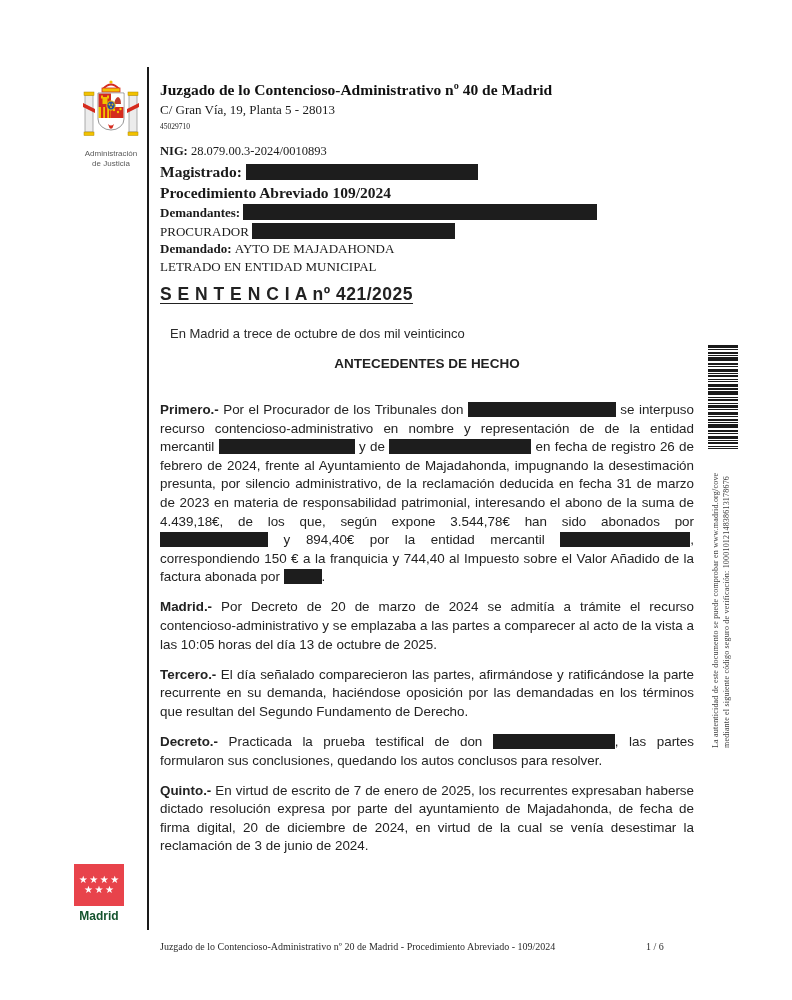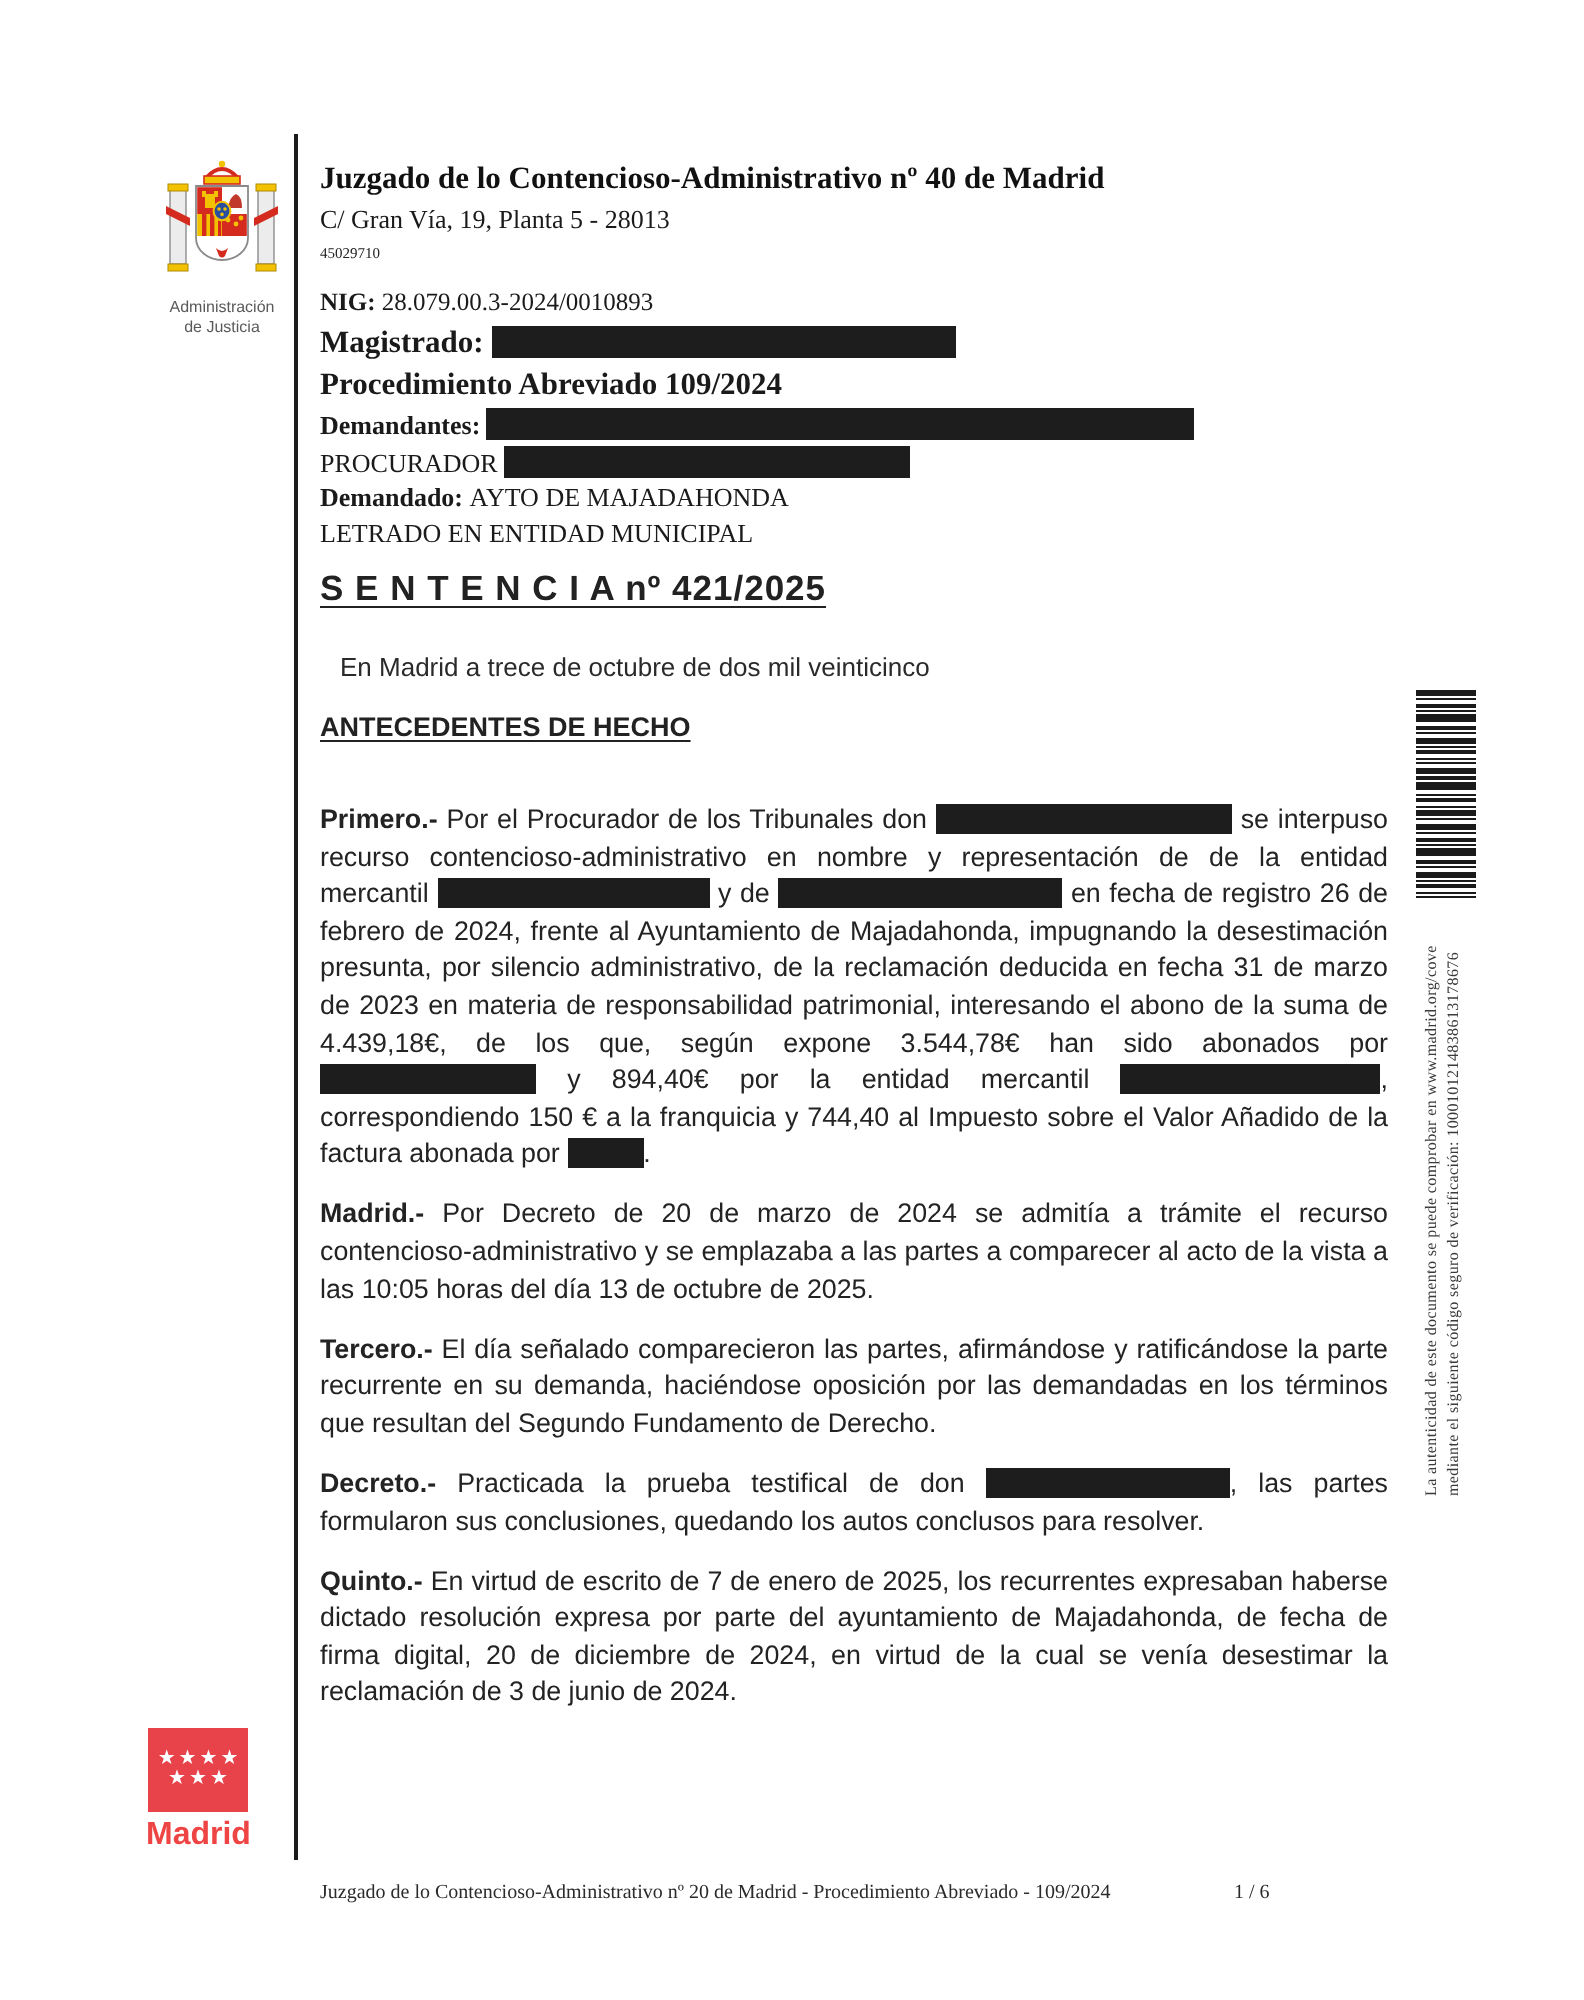"ANTECEDENTES DE HECHO" .section-head { text-align: none -> center; text-decoration: underline -> none }
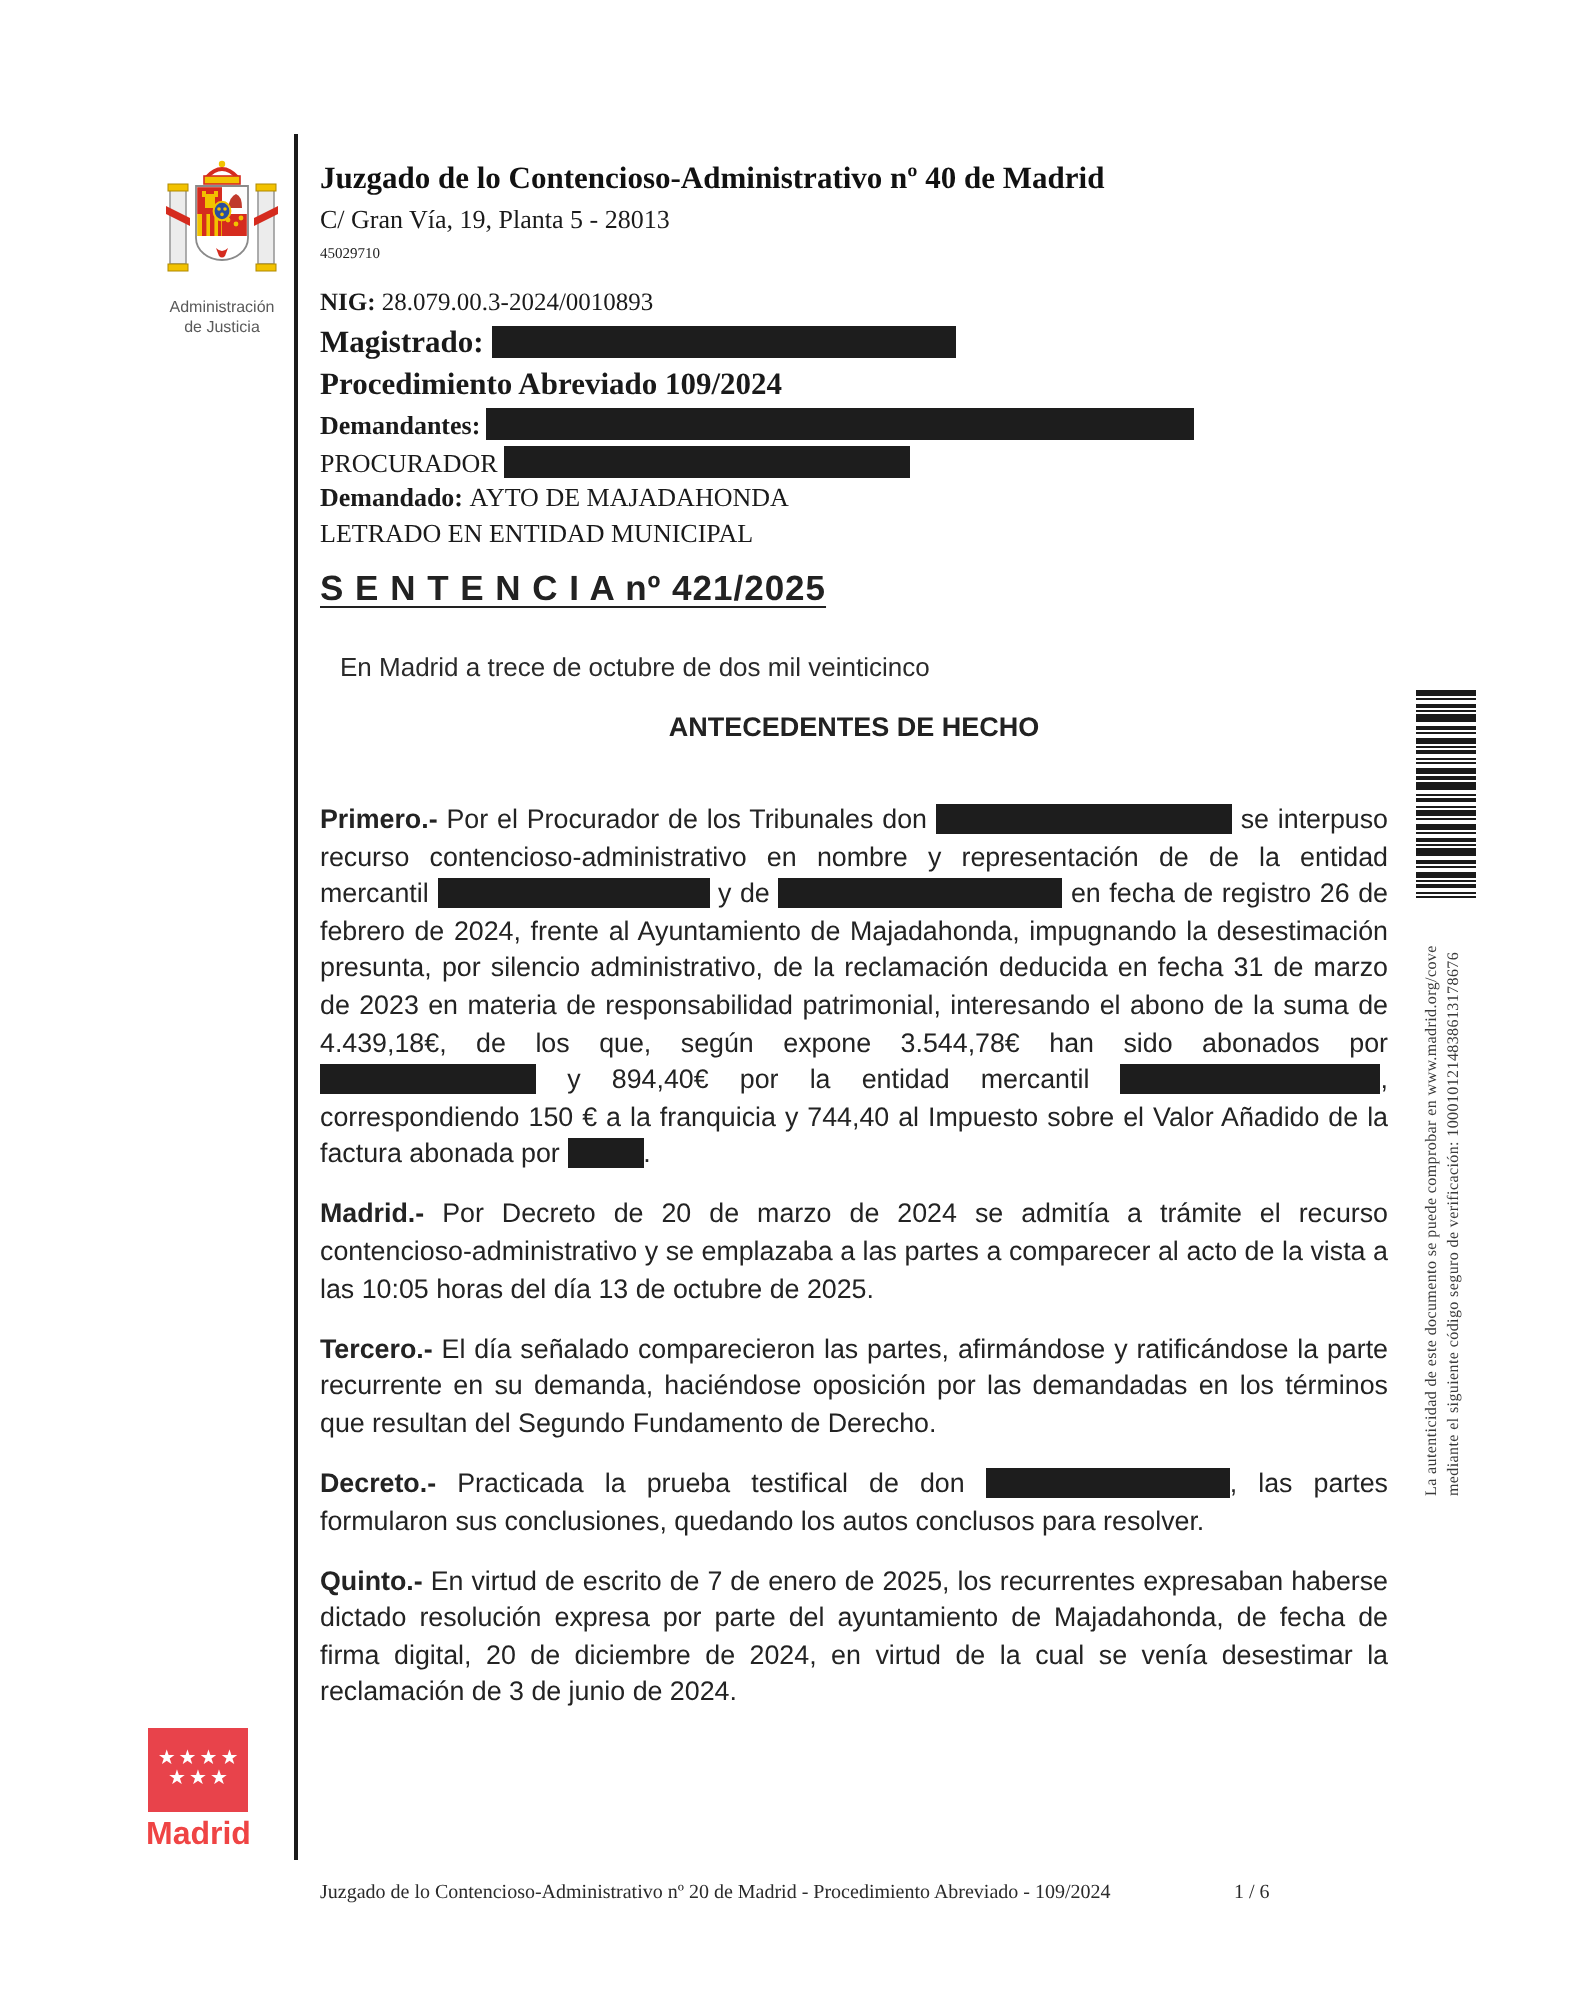"Madrid" .madrid-label { color: #ef4444 -> #14532d; font-size: 16px -> 12px }
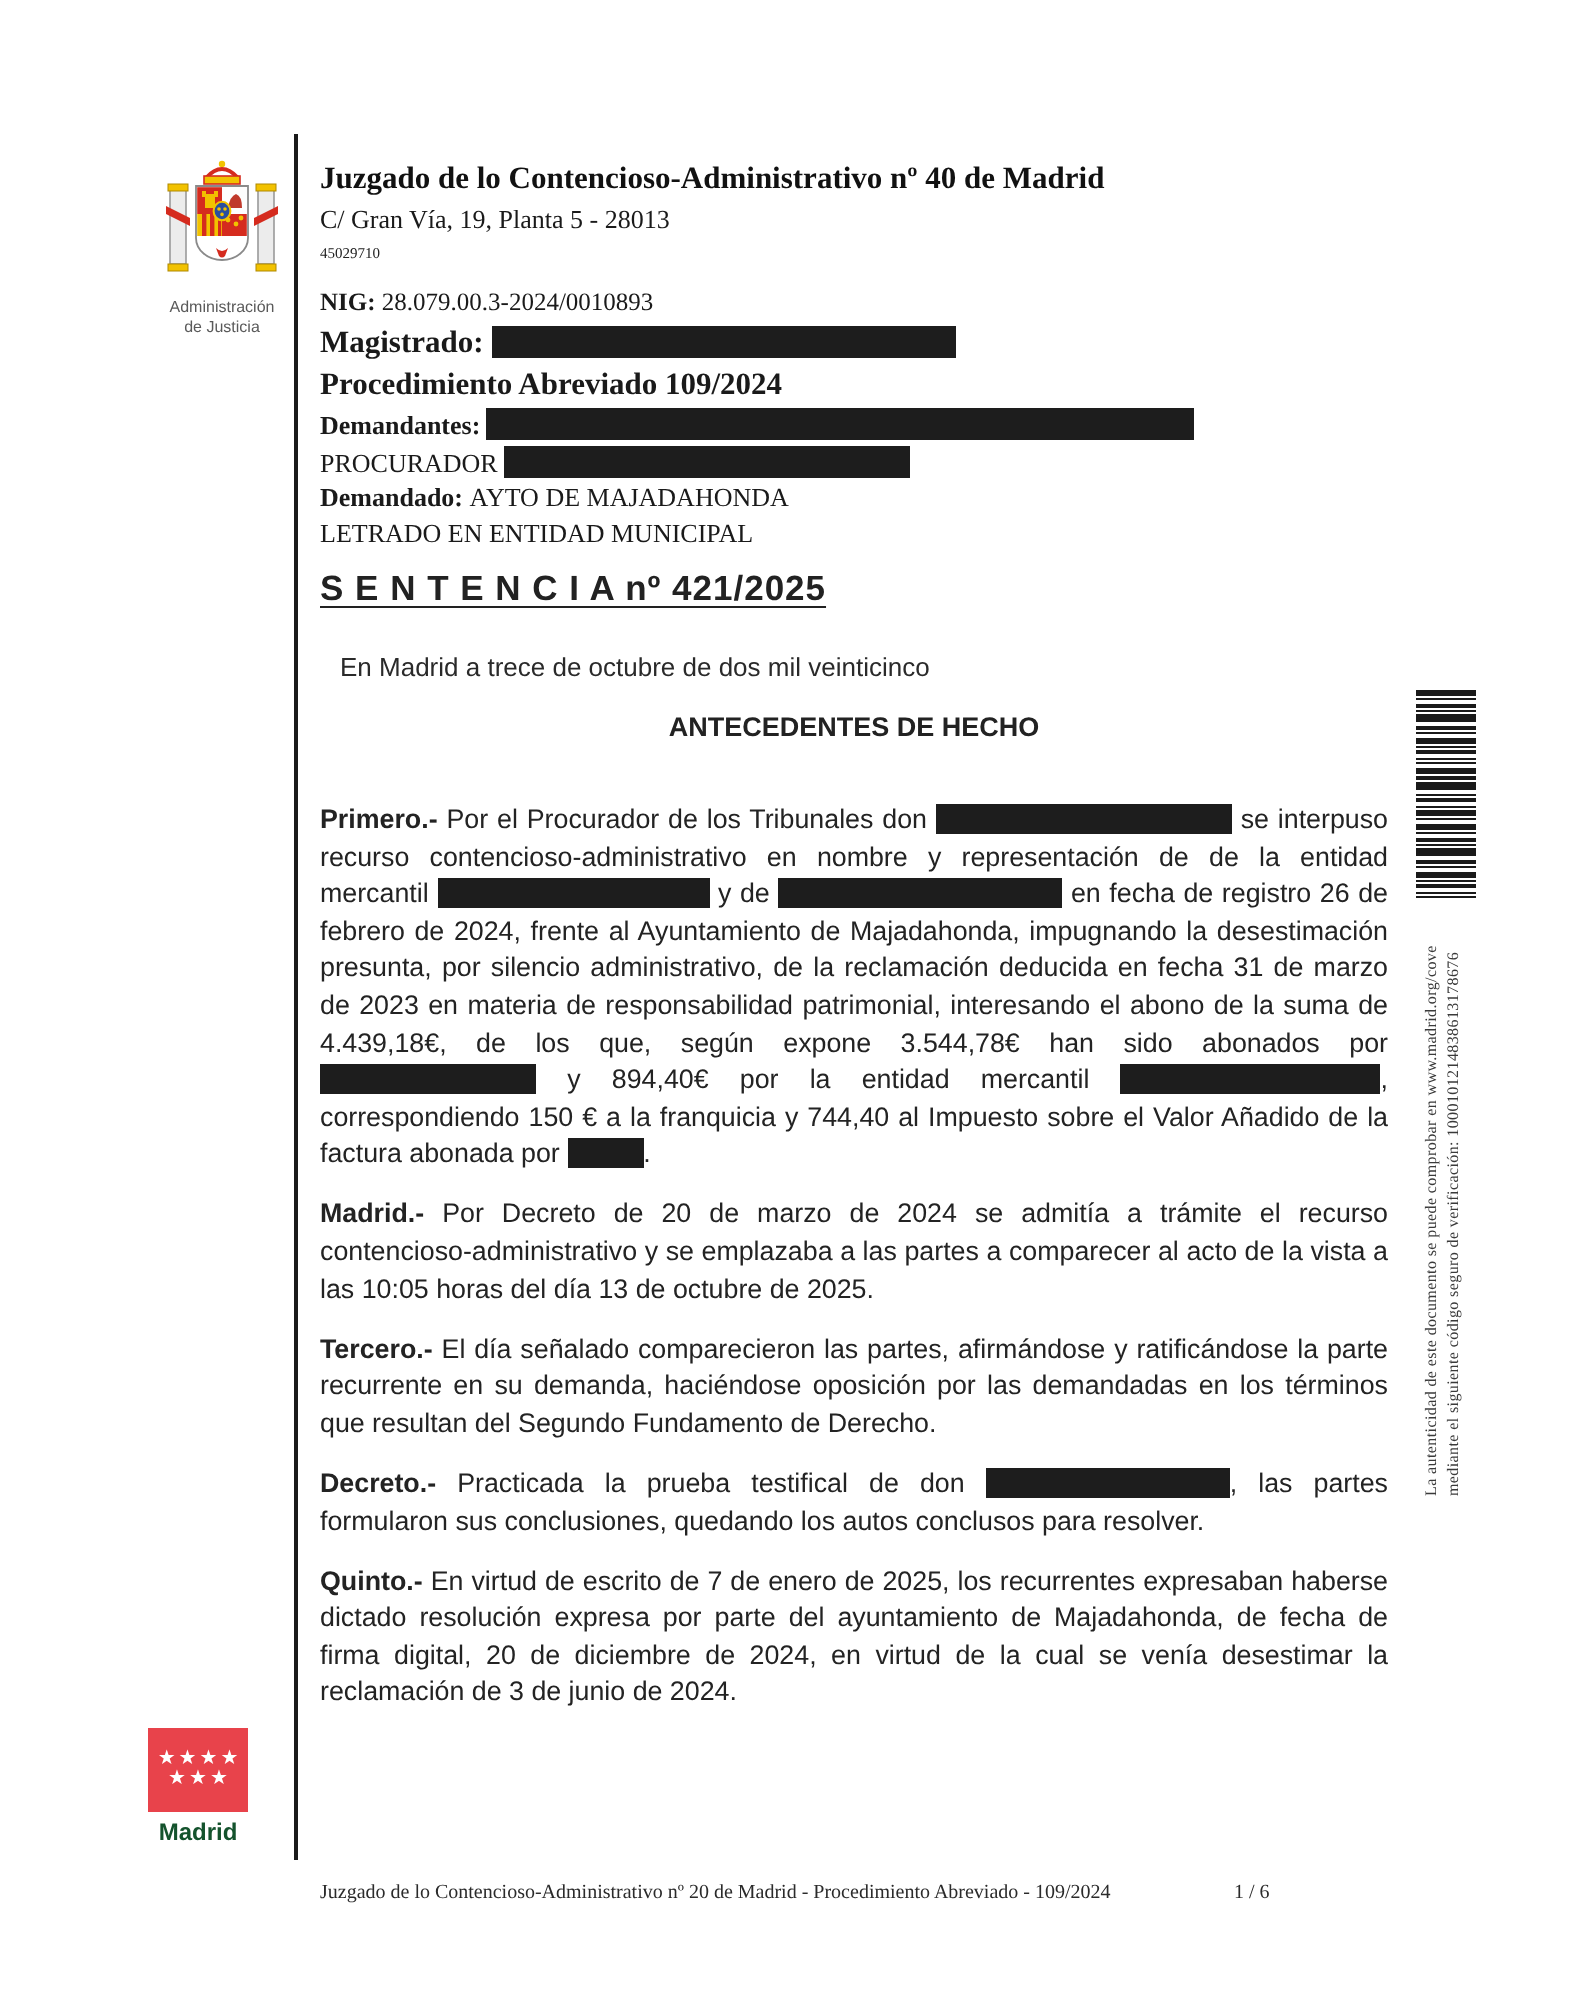"1 / 6" .footer-page { left: 617px -> 646px }
